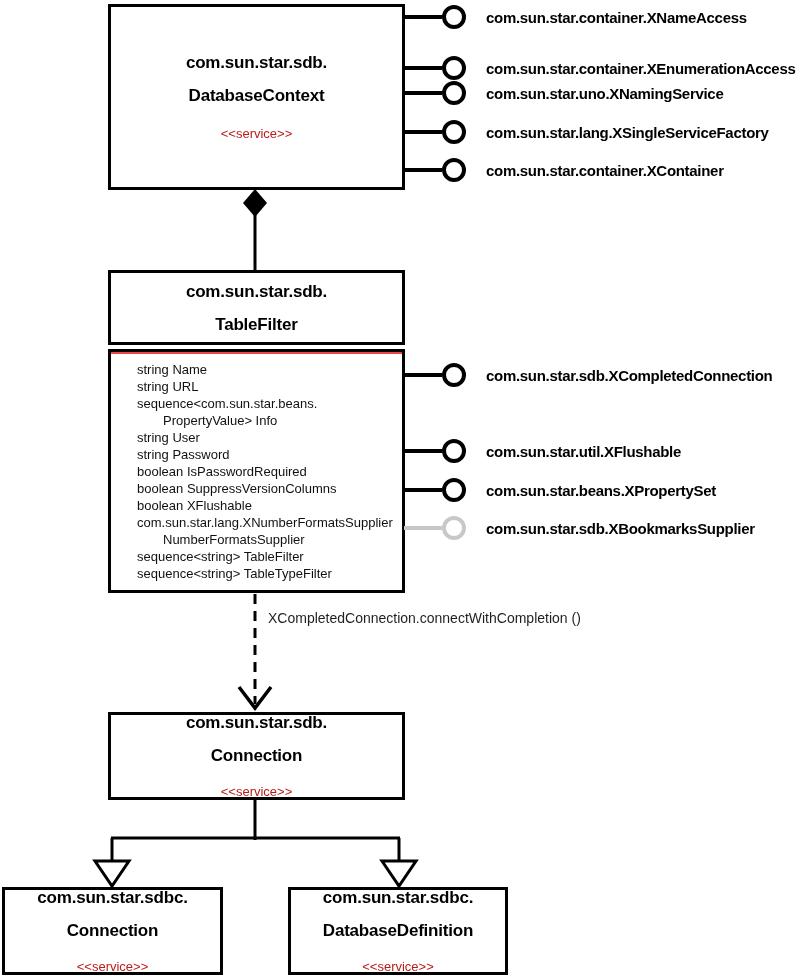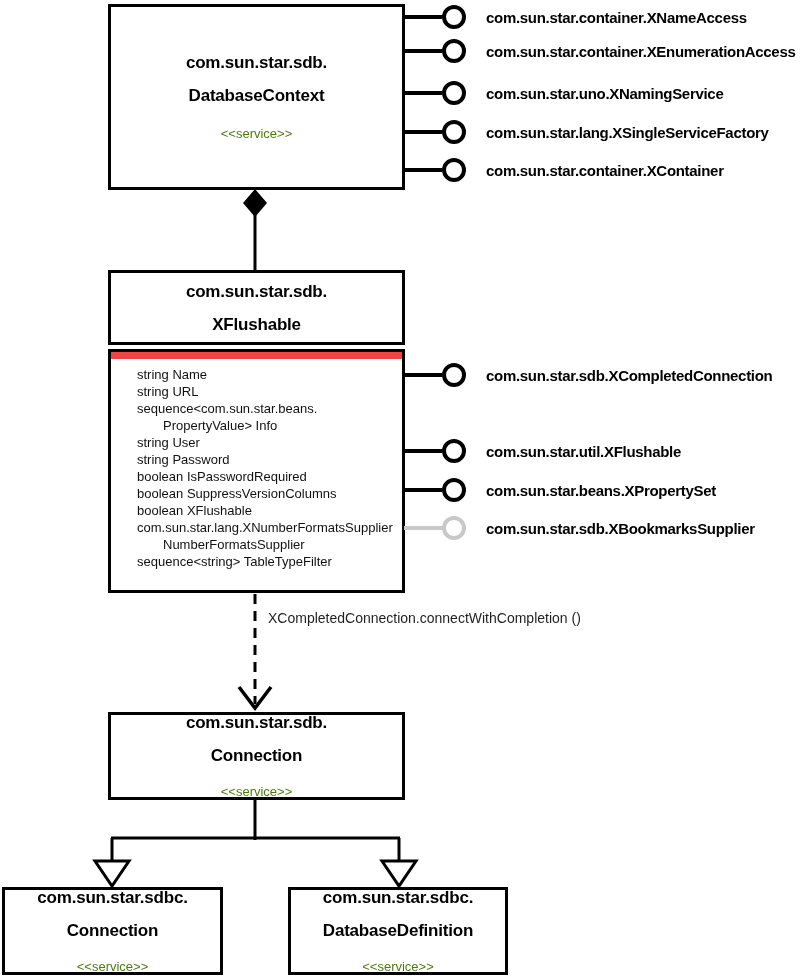"com.sun.star.container.XEnumerationAcces" div.iface-row { top: 38px -> 55px }
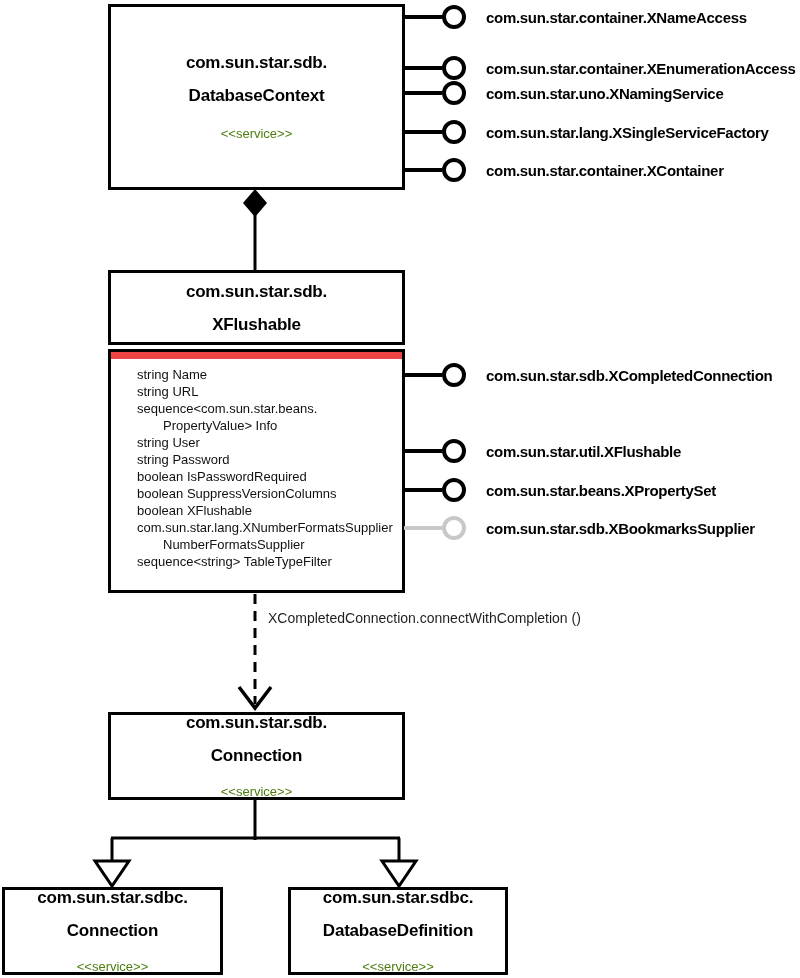"<<service>>" .uml-stereotype { color: #4d7c0f -> #b91c1c }
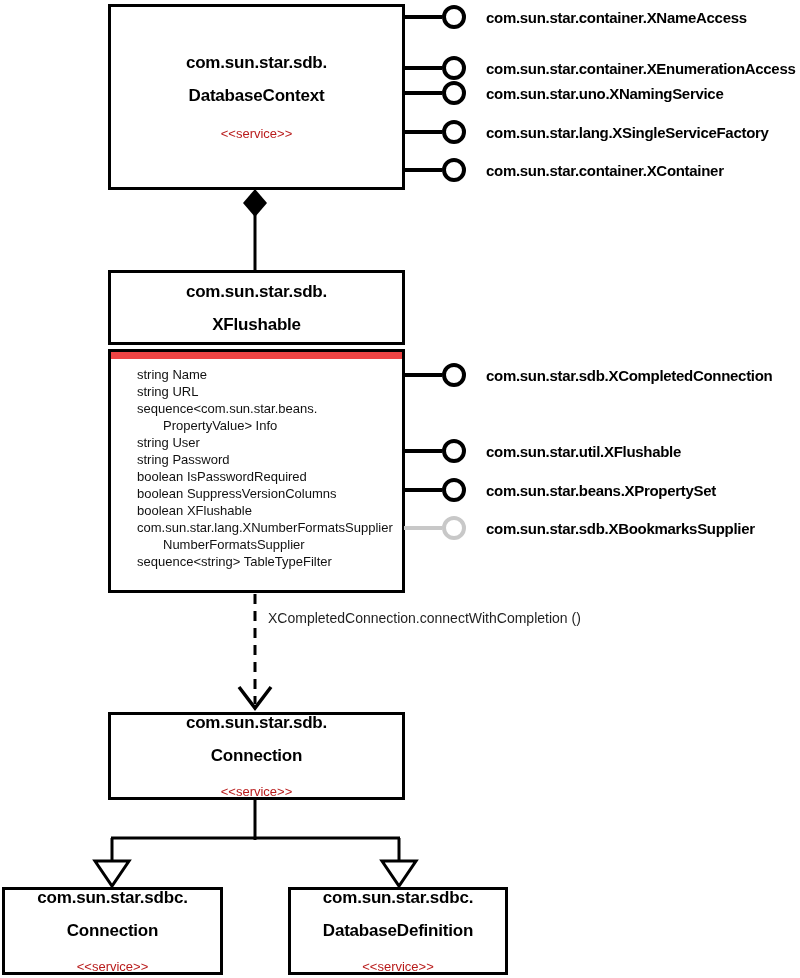"XFlushable" div.uml-title { text: XFlushable -> TableFilter }
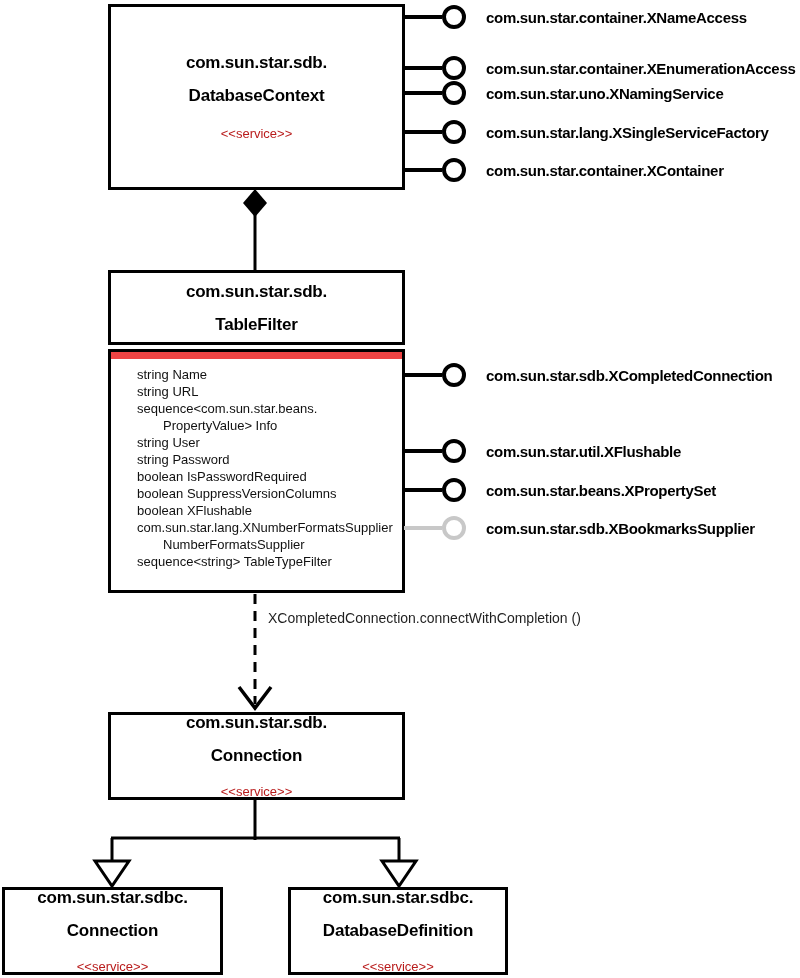"string Name" .attr-inner { border-top: 7px solid #ef4444 -> 2px solid #ef4444 }
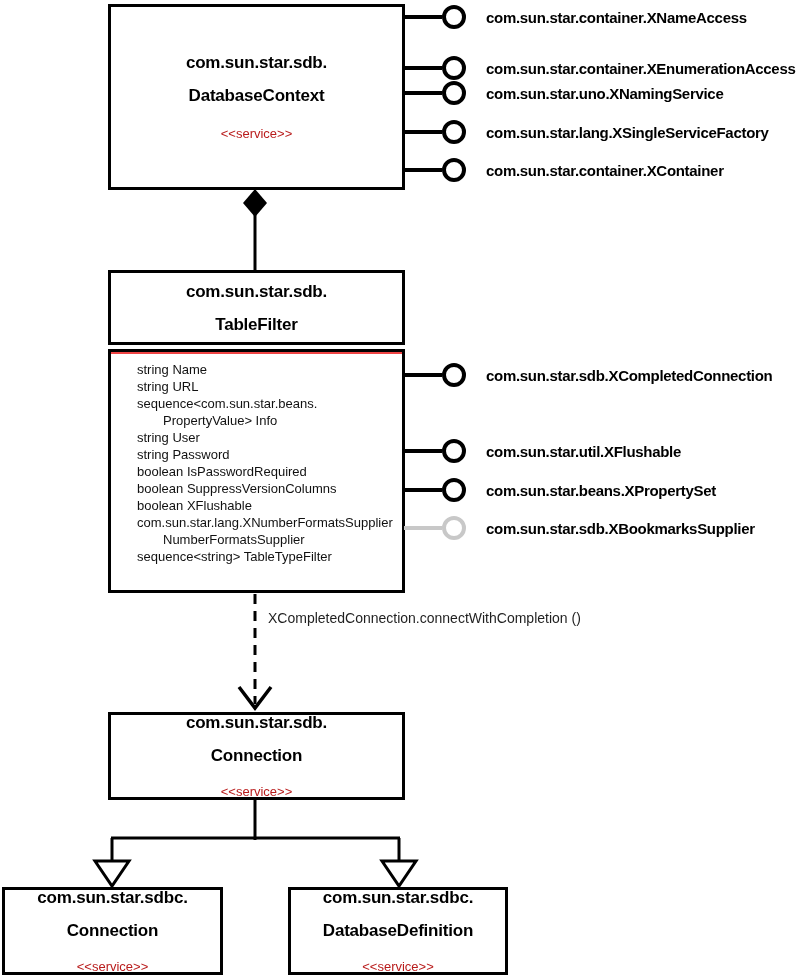"sequence<string> TableFilter" div.attr-line { html: none -> <div>sequence&lt;string&gt; TableFilter</div> }
